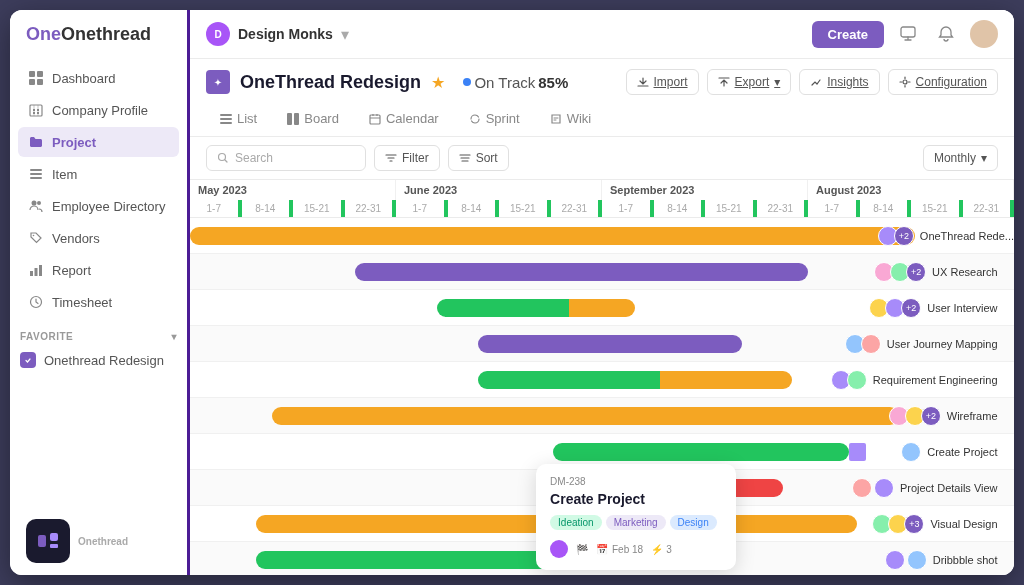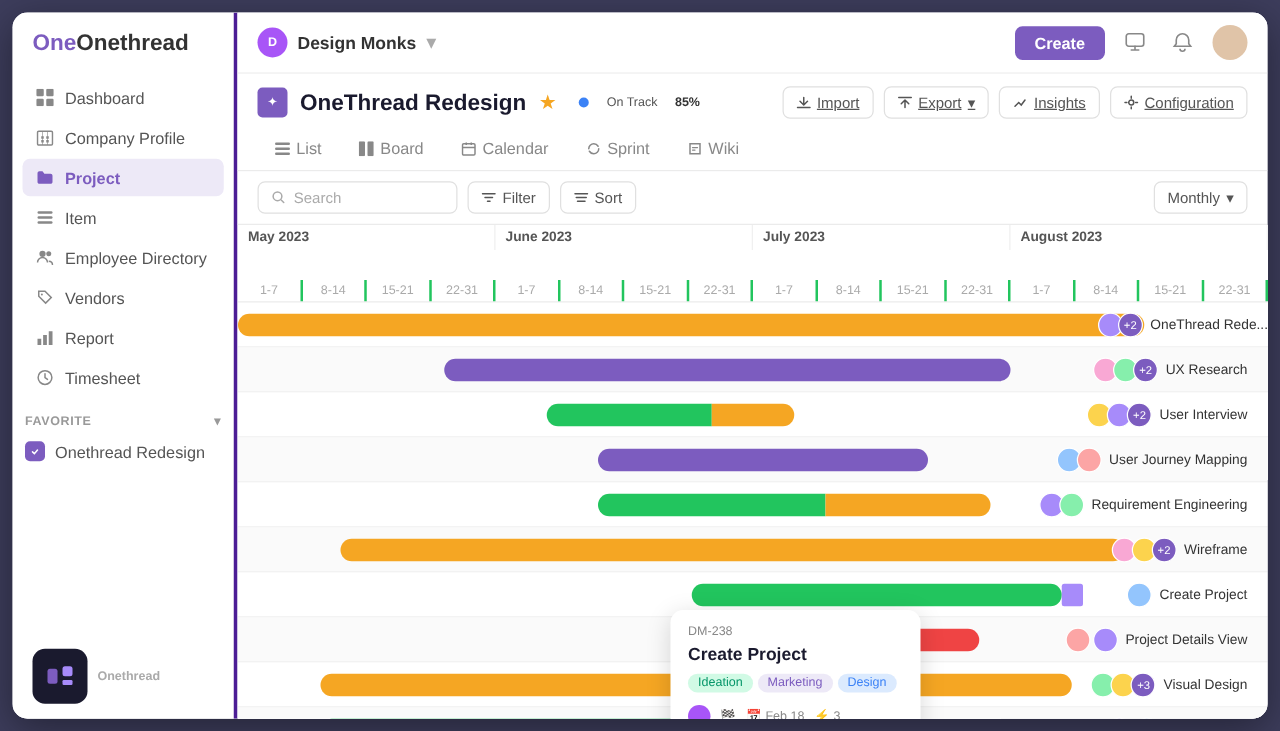"On Track" .on-track-badge { font-size: 10px -> 15px; gap: 14px -> 3px }
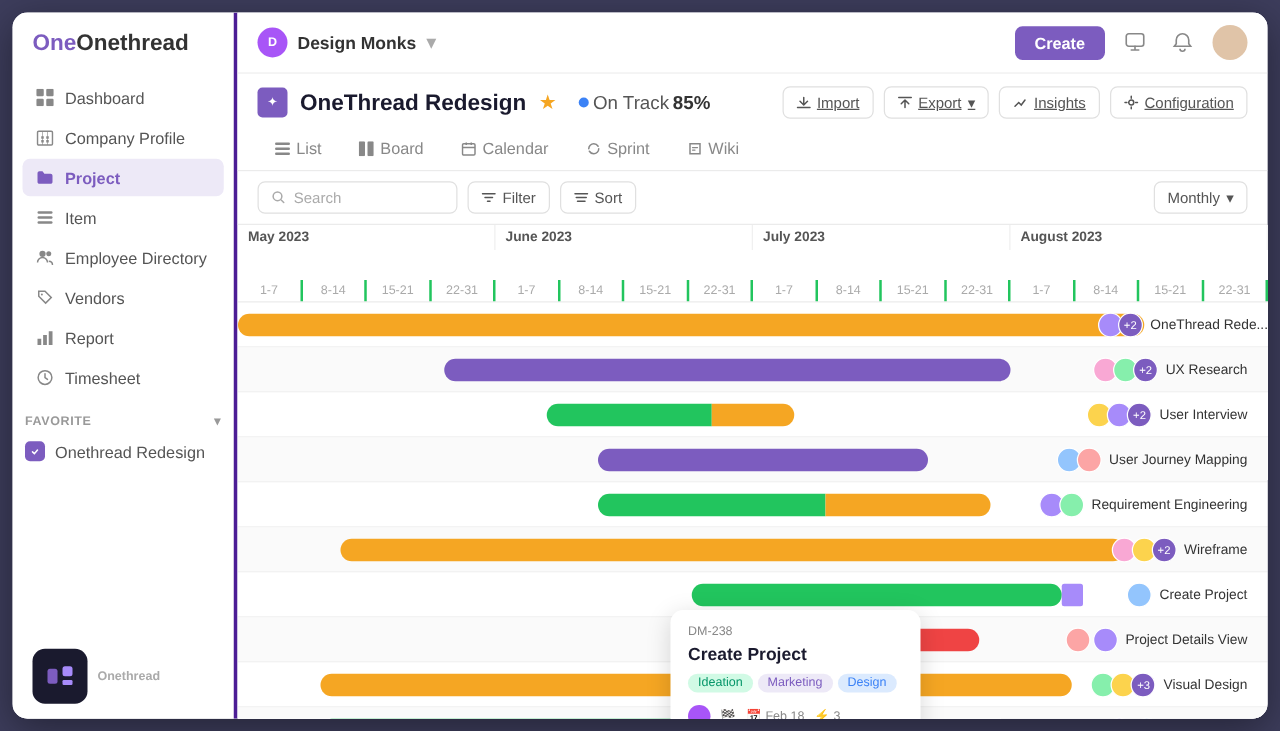"July 2023" div.month-cell { text: July -> September }
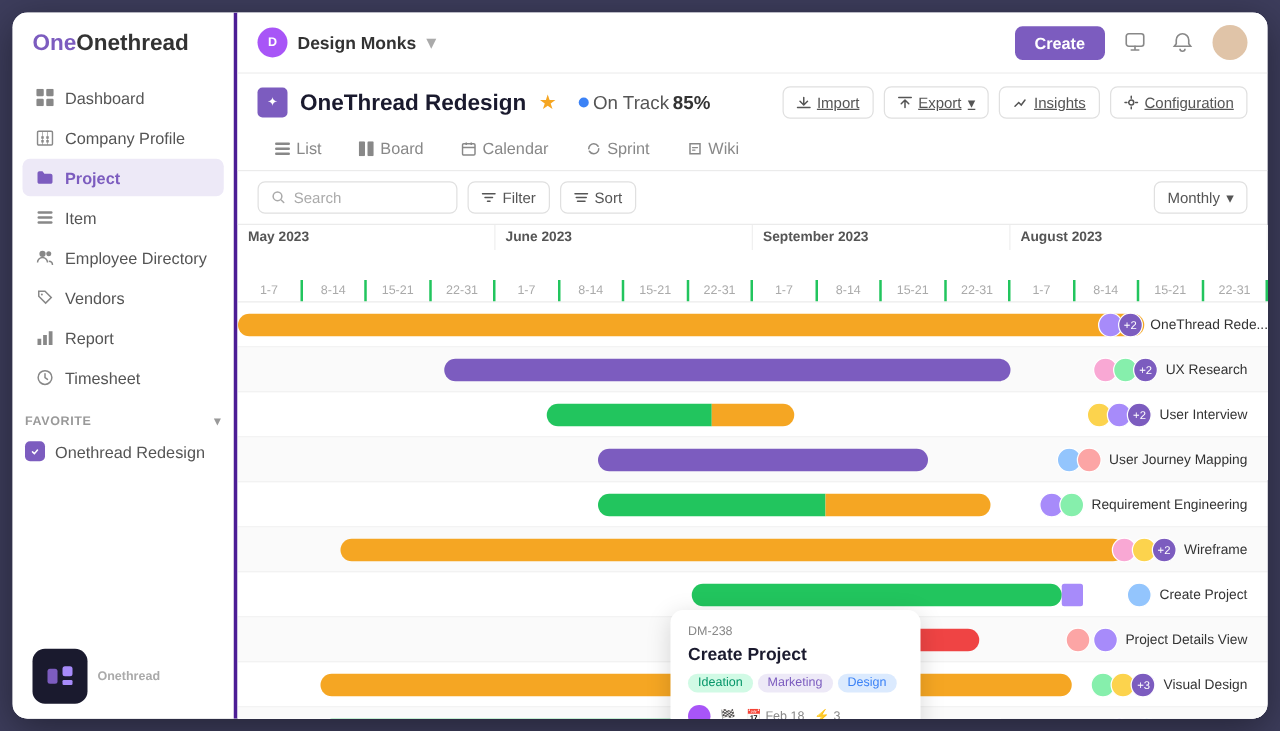"1-7" .week-cell { border-right: 2px solid #22c55e -> 4px solid #22c55e; margin-top: 24px -> none }
